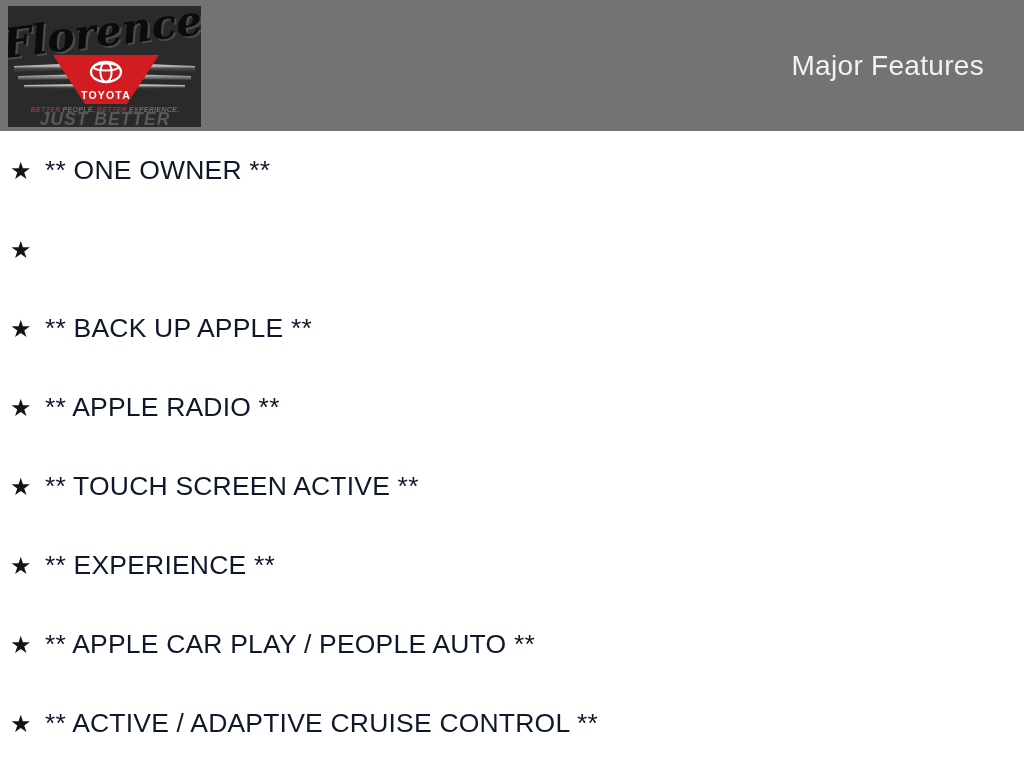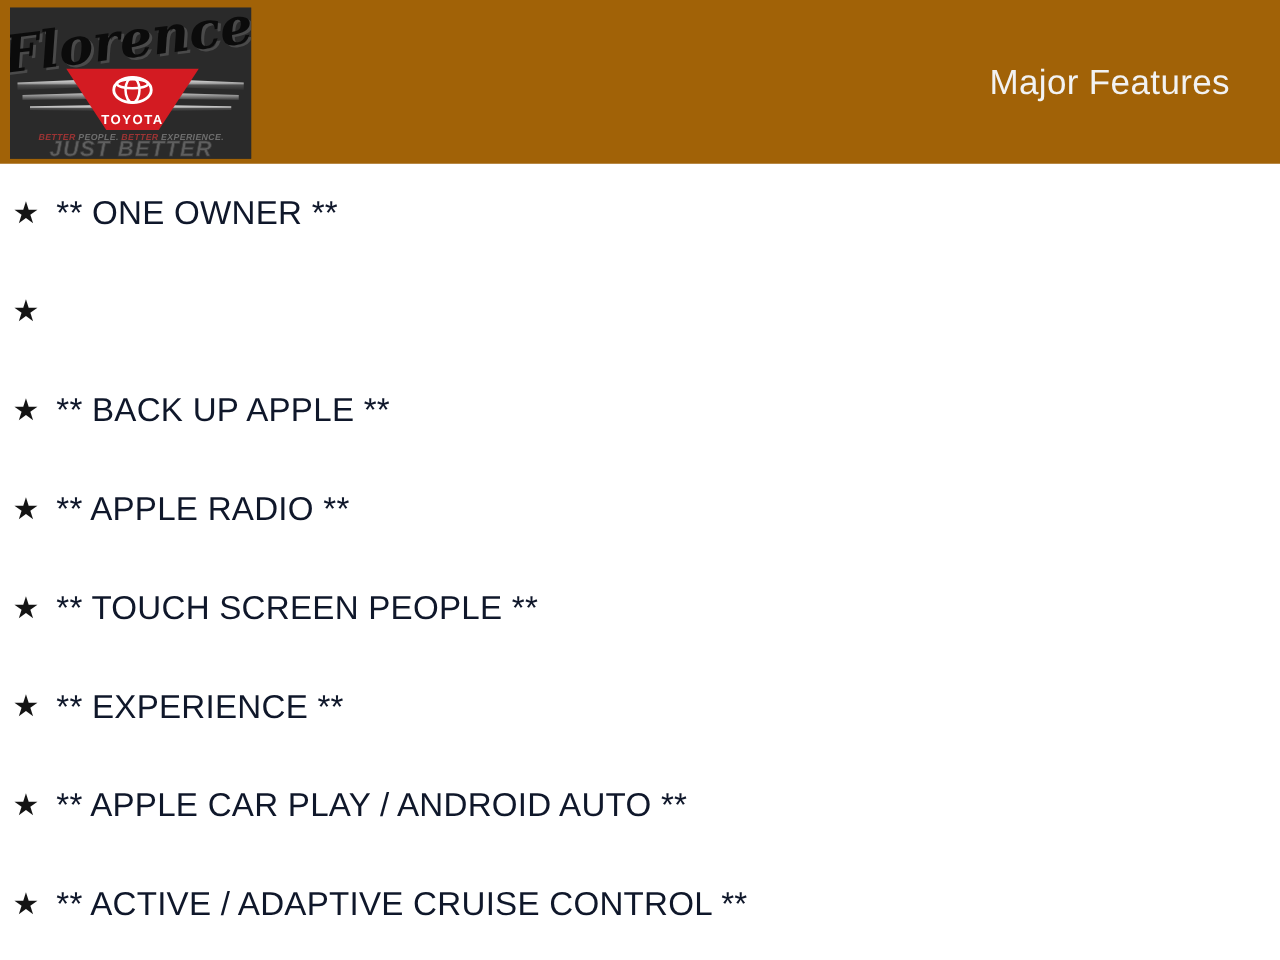"Major Features" .header { background: #a16207 -> #737373 }
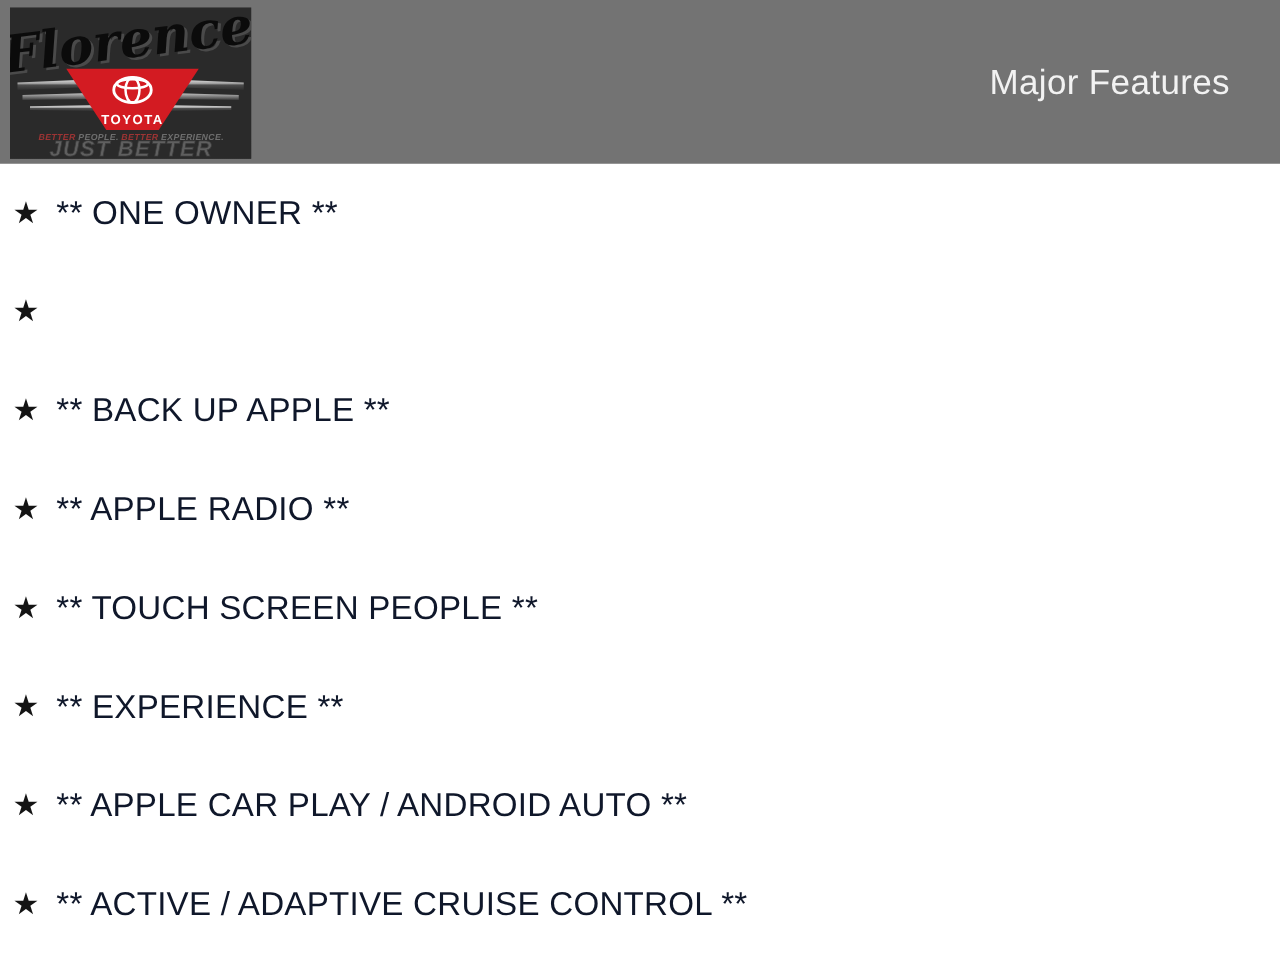"** TOUCH SCREEN PEOPLE **" span.feature-label { text: PEOPLE -> ACTIVE }
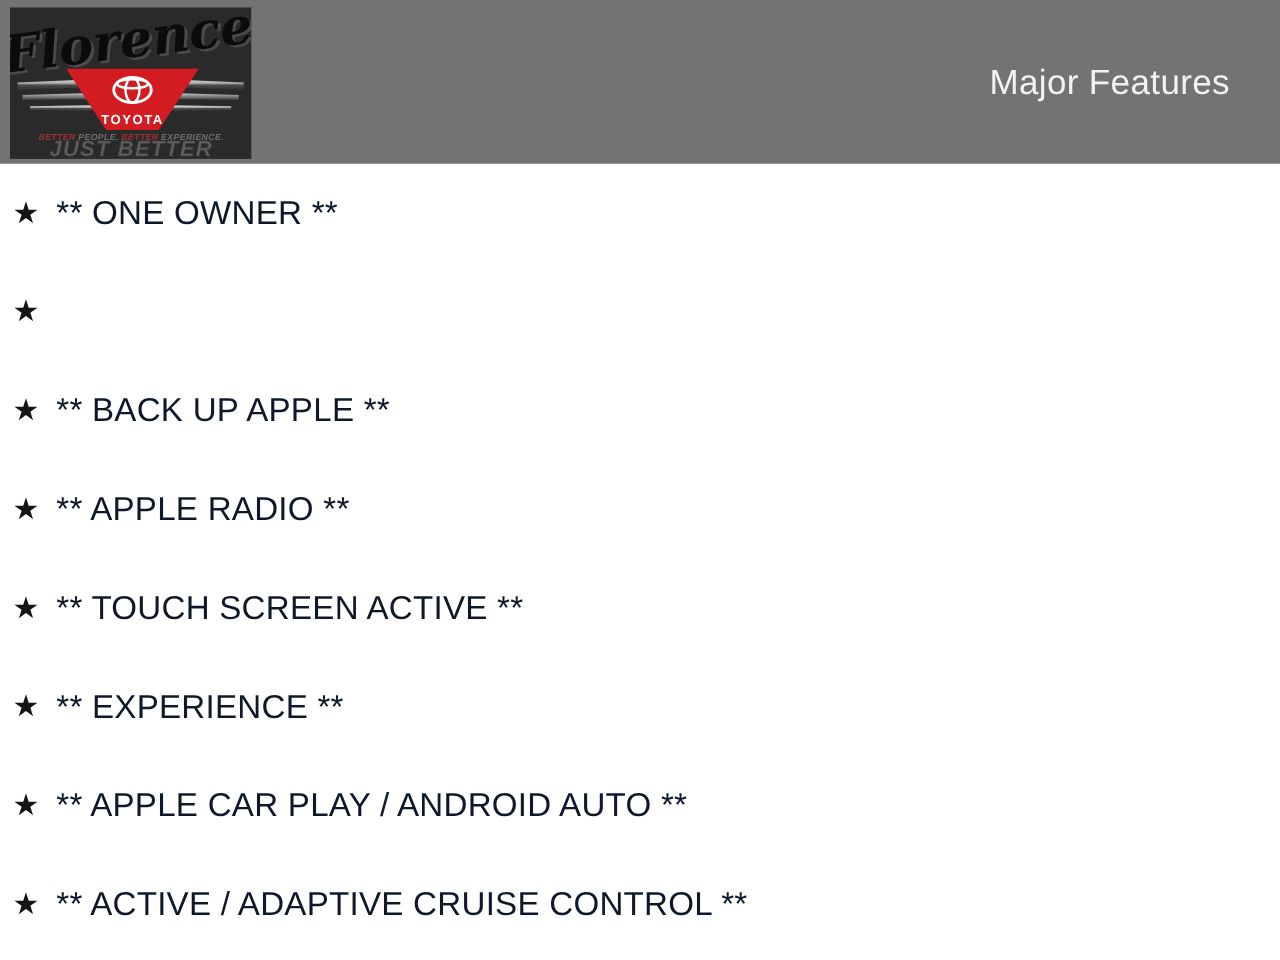"** APPLE CAR PLAY /" span.feature-label { text: ANDROID -> PEOPLE }
